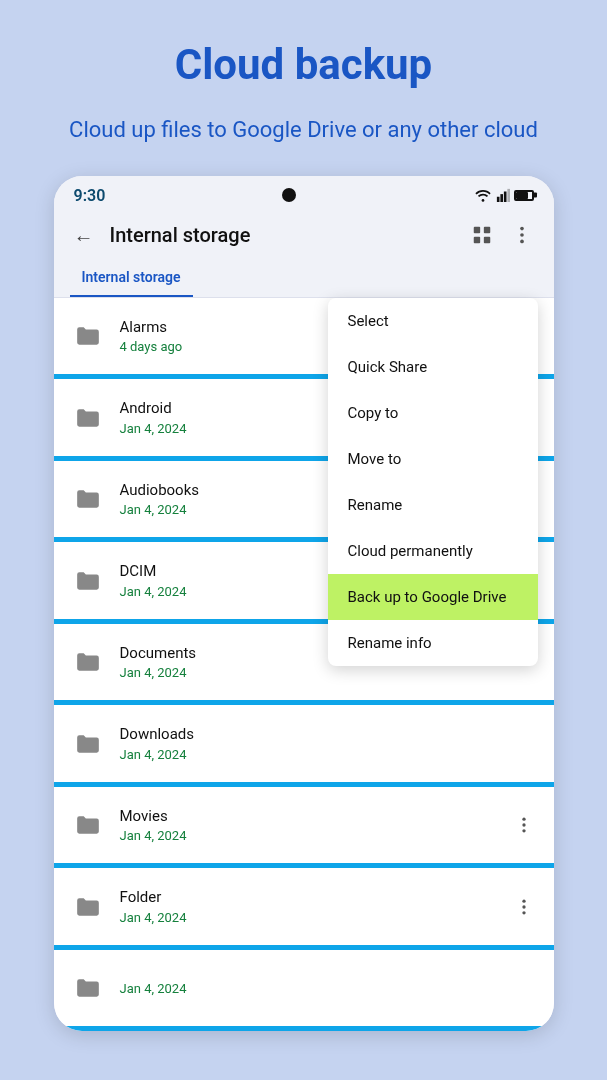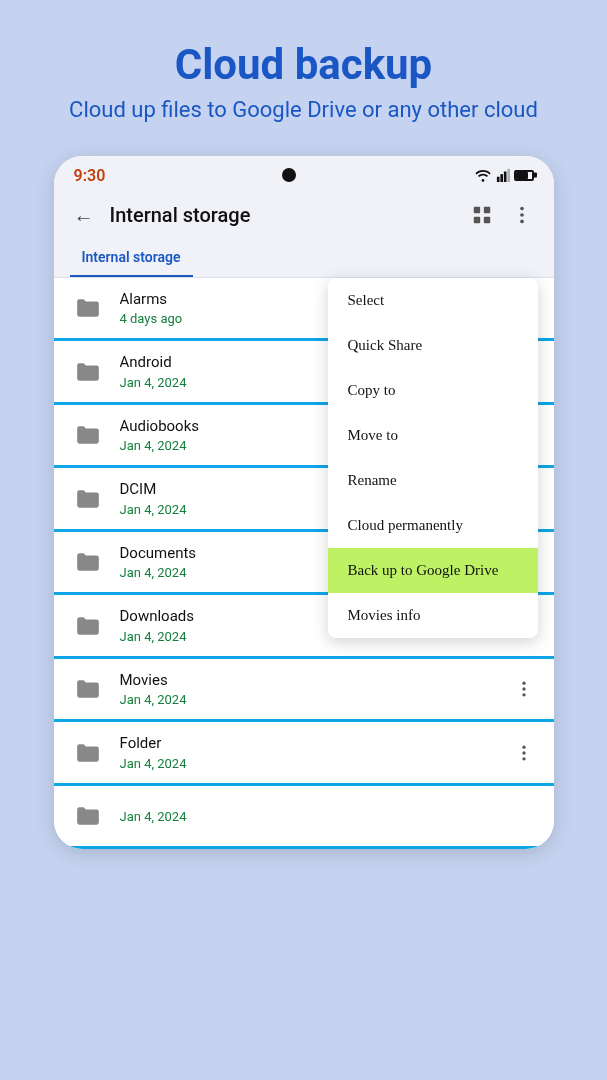"Cloud backup" .main-title { margin-bottom: 6px -> 26px }
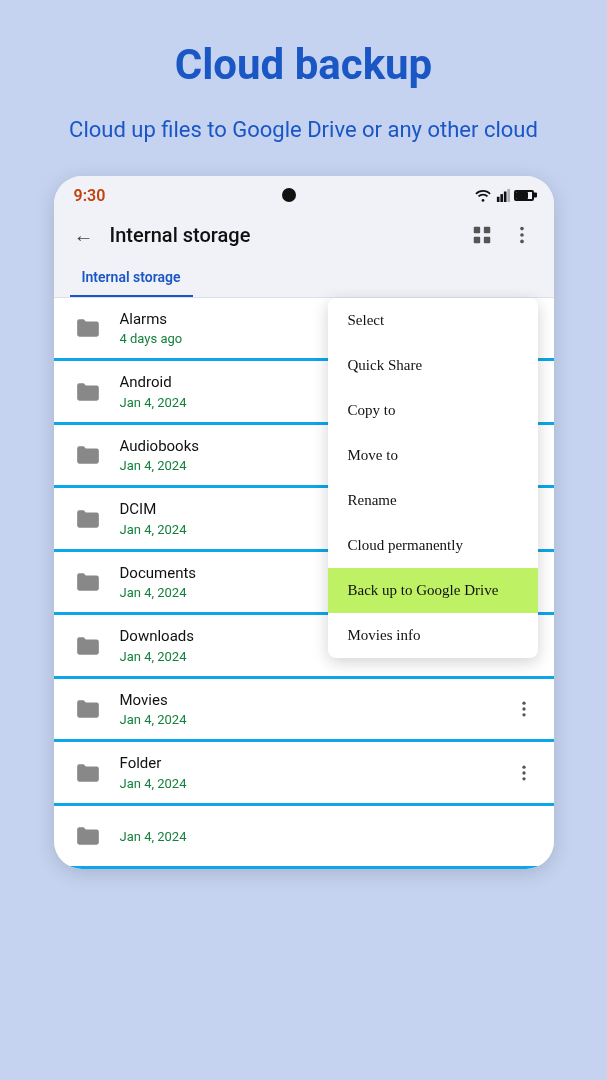"9:30" .time { color: #c2410c -> #0c4a6e }
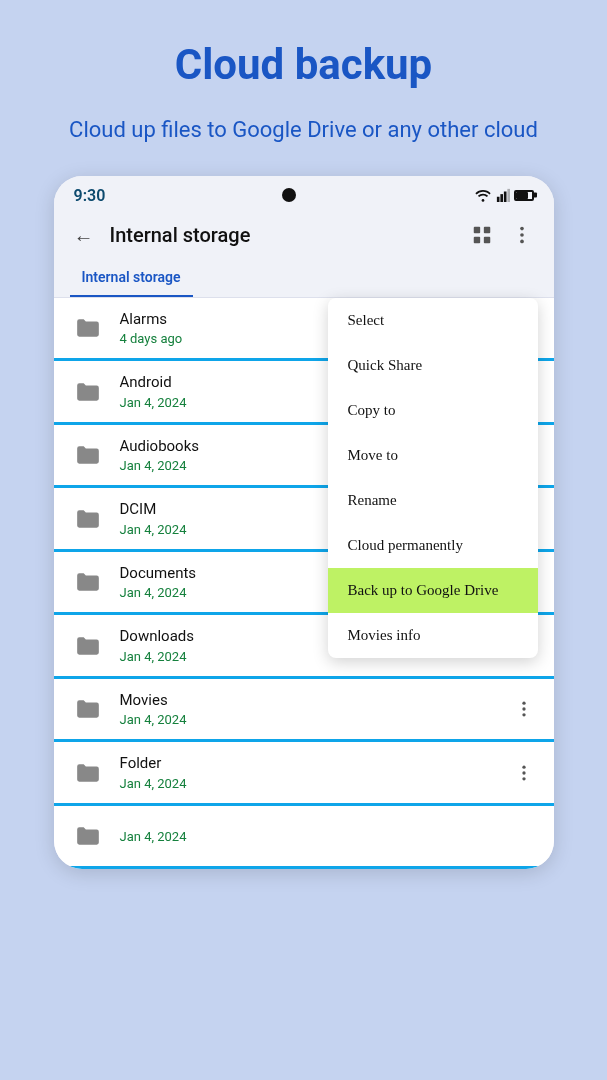"Alarms" .file-item { border-bottom: 3px solid #0ea5e9 -> 5px solid #0ea5e9; padding: 12px 16px -> 20px 16px }
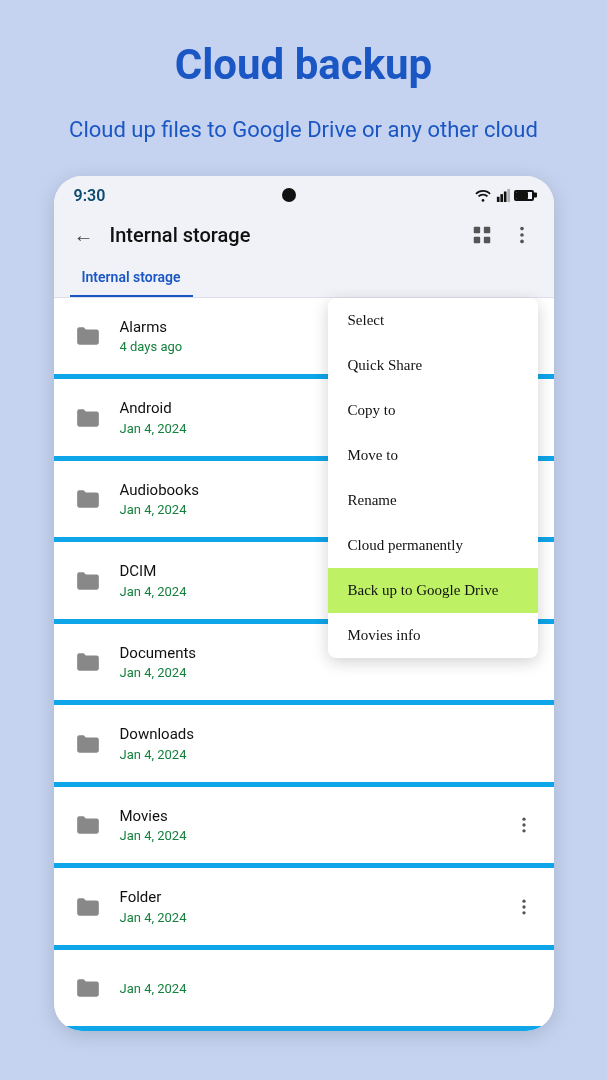"Select" .menu-item { font-family: Liberation Serif, serif -> none }
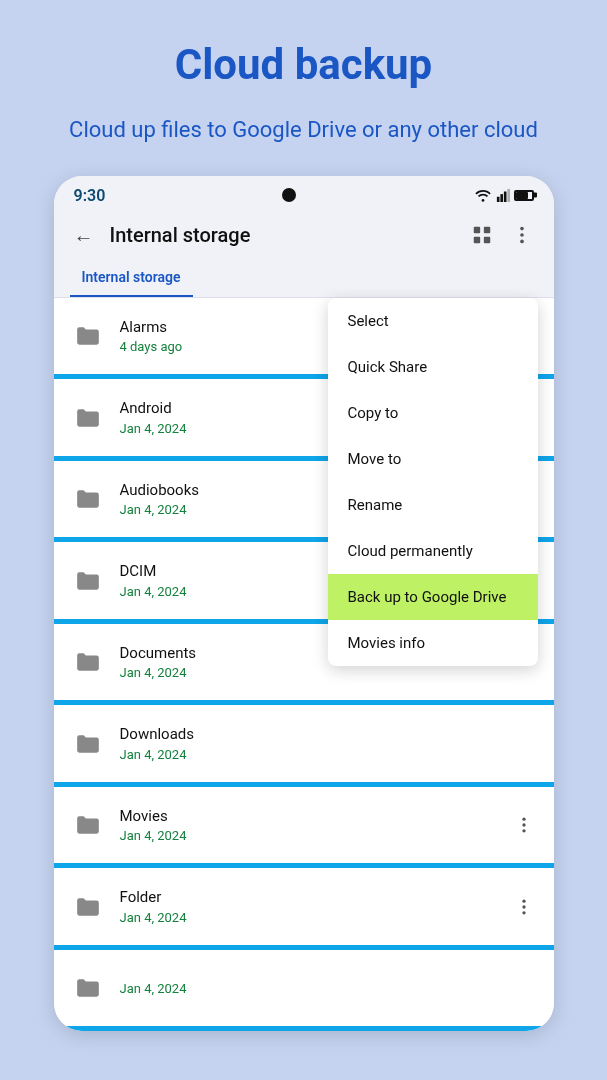"Movies info" div.menu-item { text: Movies -> Rename }
